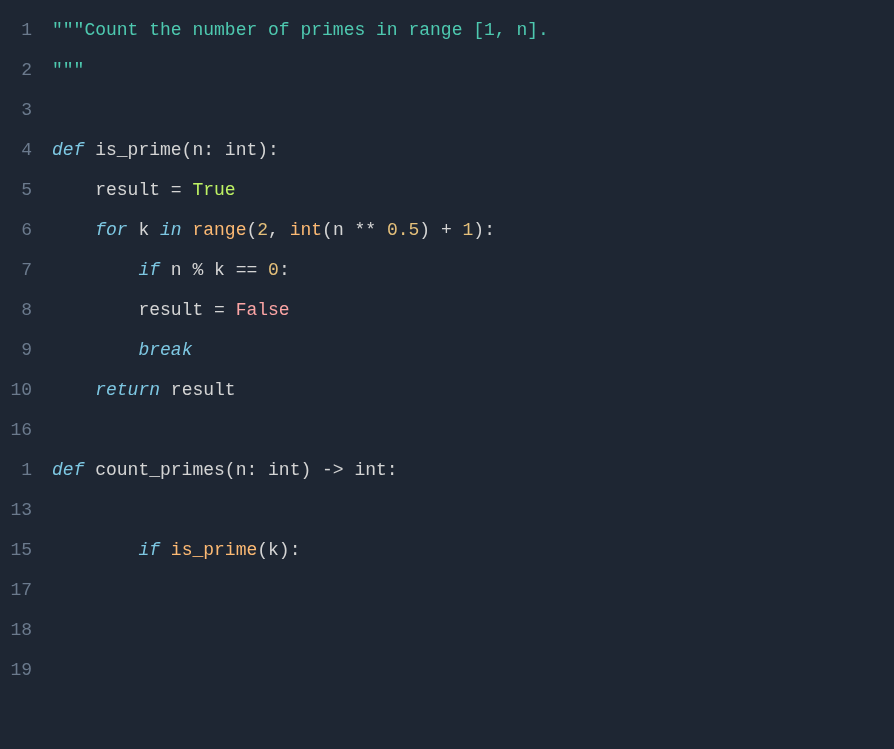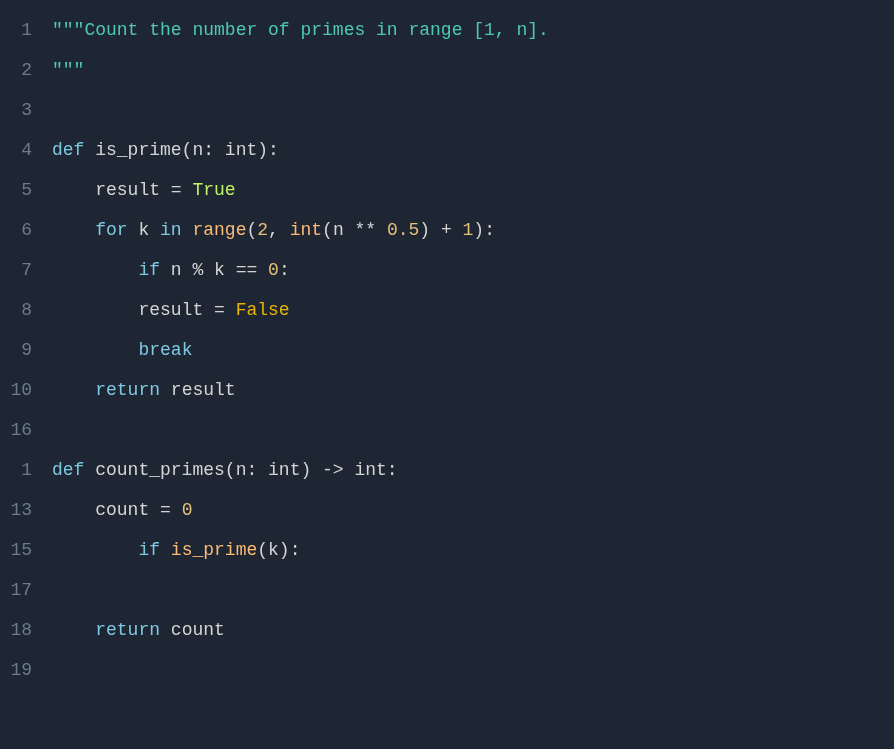"def" .c-keyword { font-style: none -> italic }
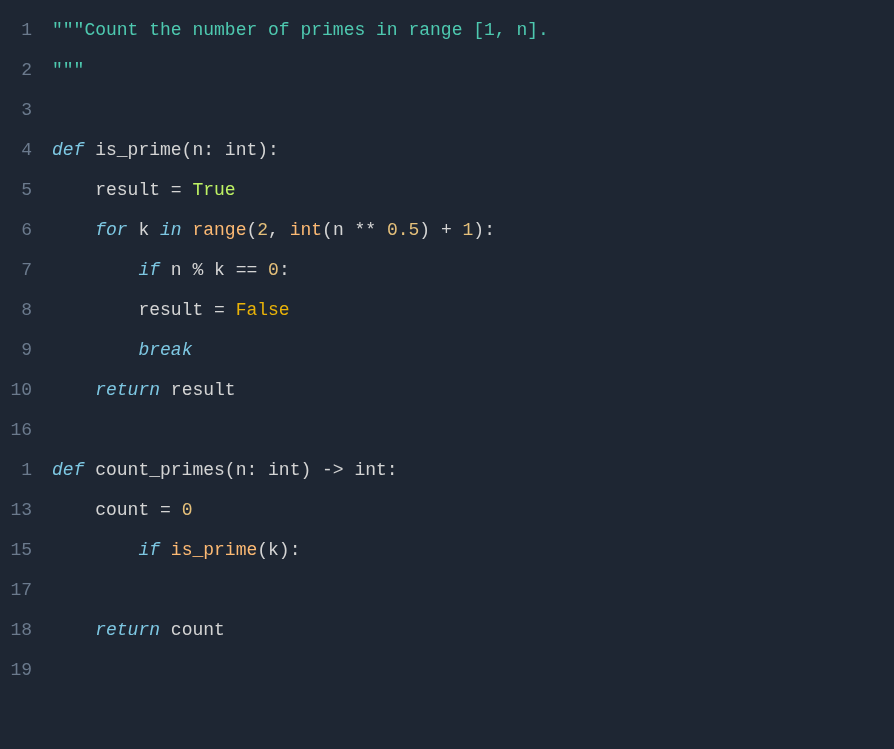"False" .c-false { color: #eab308 -> #fca5a5 }
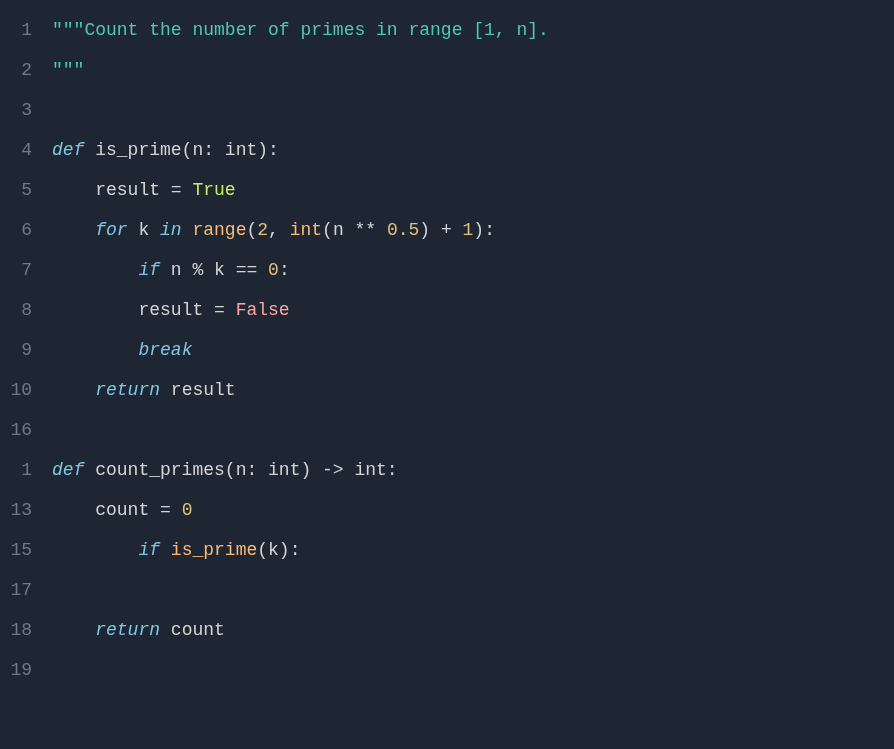"count = 0" span.line-content { html: <span> count = <span>0</span></span> -> none }
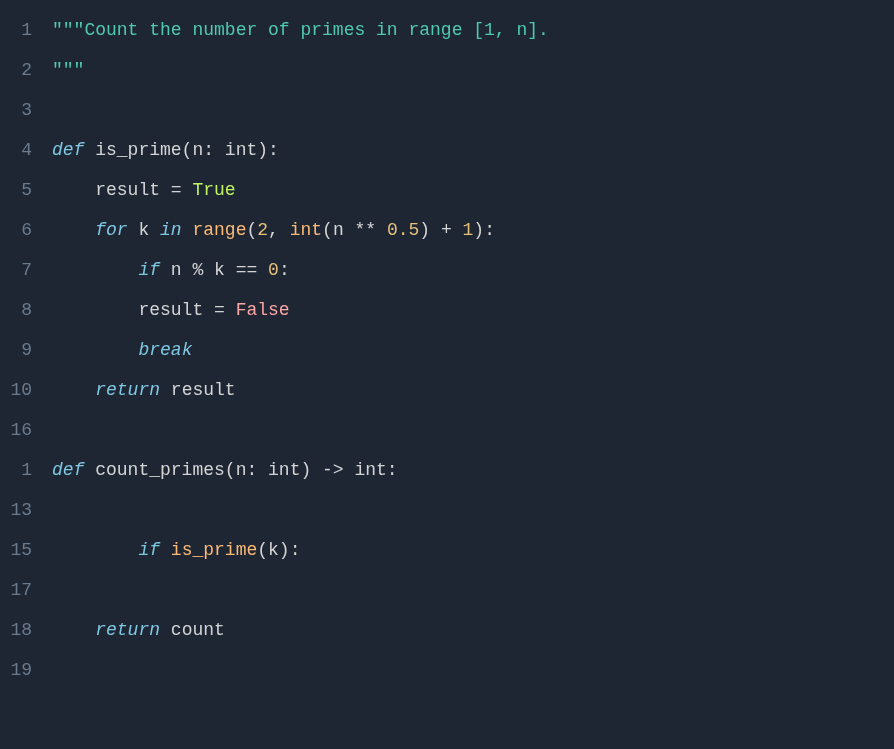"return count" span.line-content { html: <span> <span>return</span> count</span> -> none }
